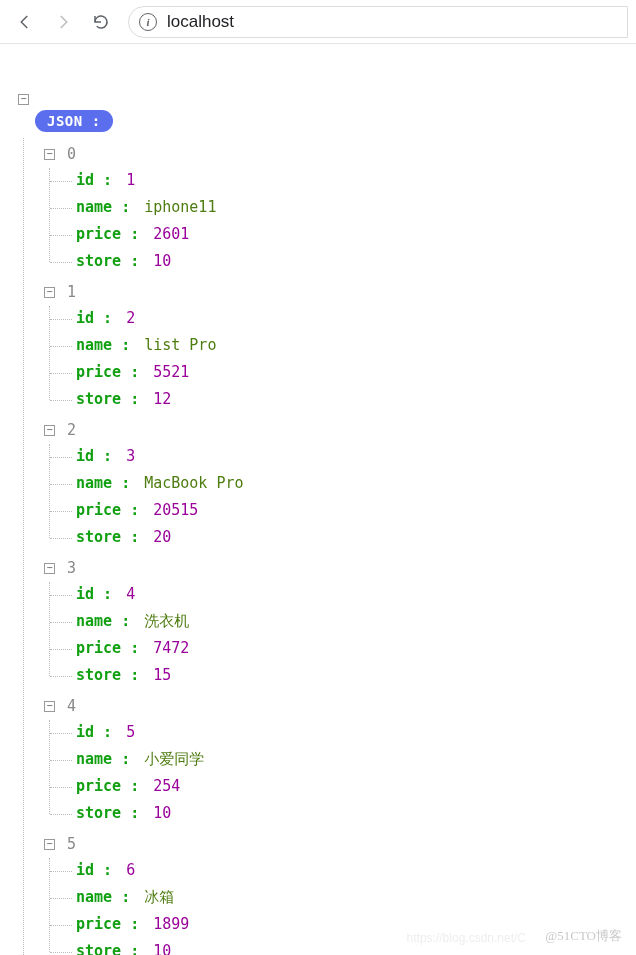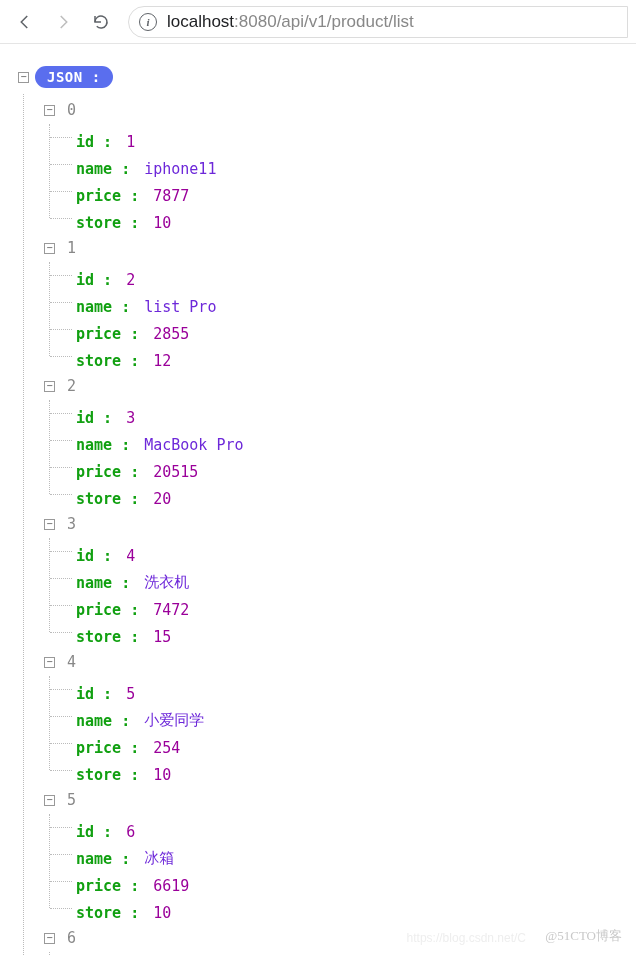":8080/api/v1/product/list" span.url-path { html: <span>:8080/api/v1/product/list</span> -> none }
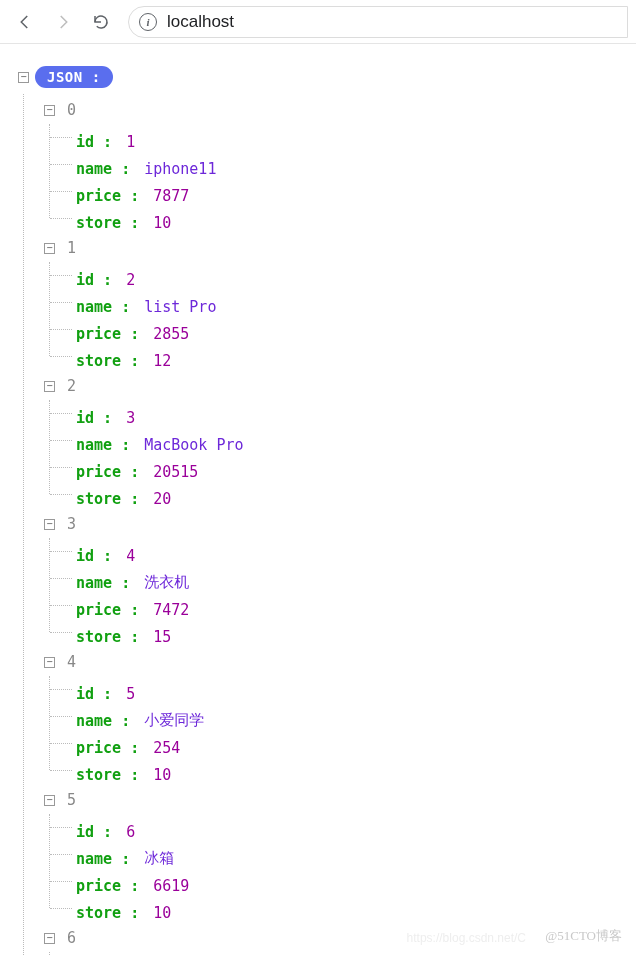"JSON :" .json-badge { margin-top: none -> 44px }
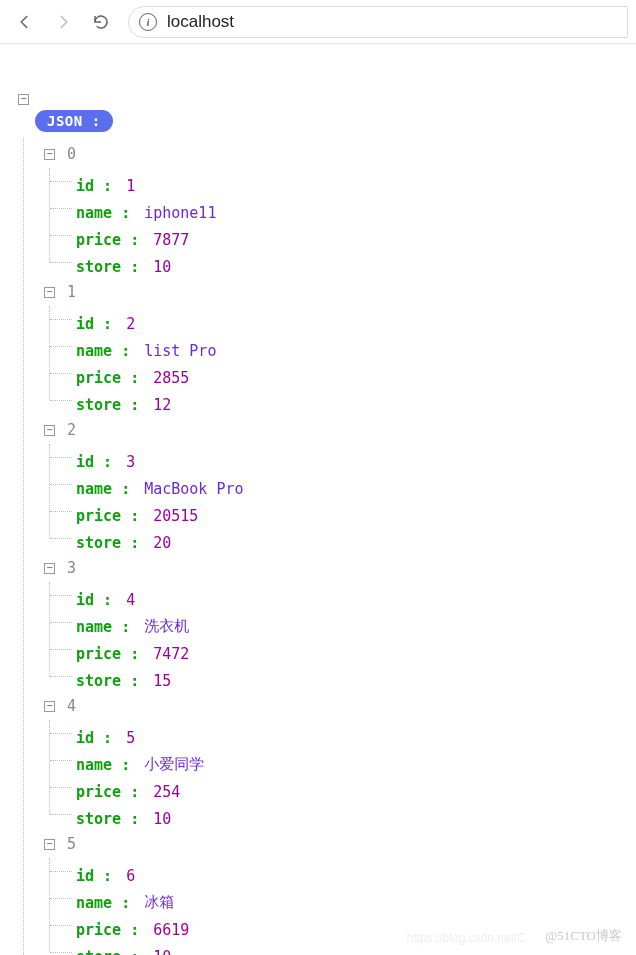"id" .prop { align-items: flex-end -> flex-start }
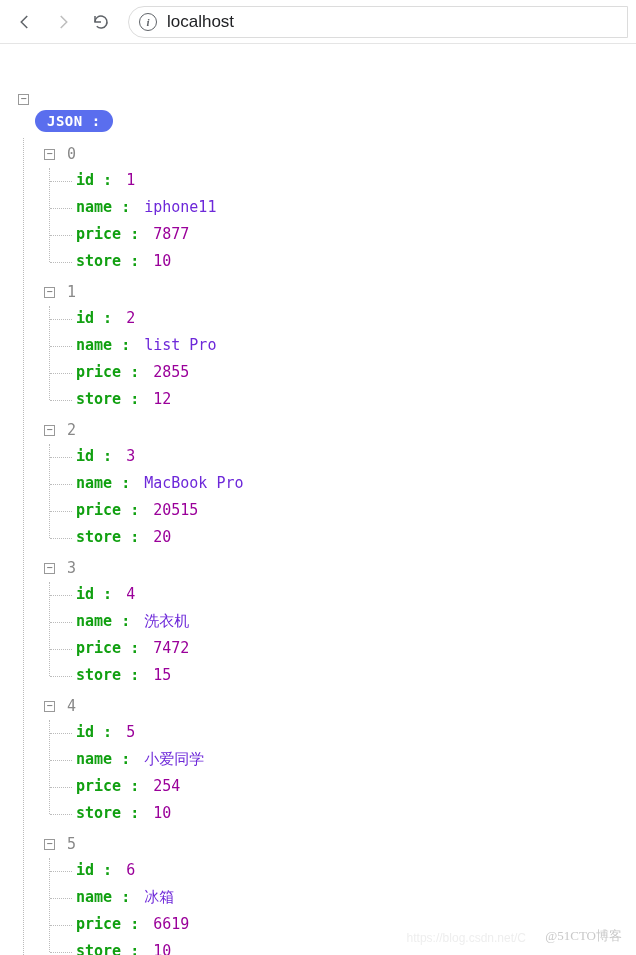"iphone11" .val-str { color: #6d28d9 -> #4d7c0f }
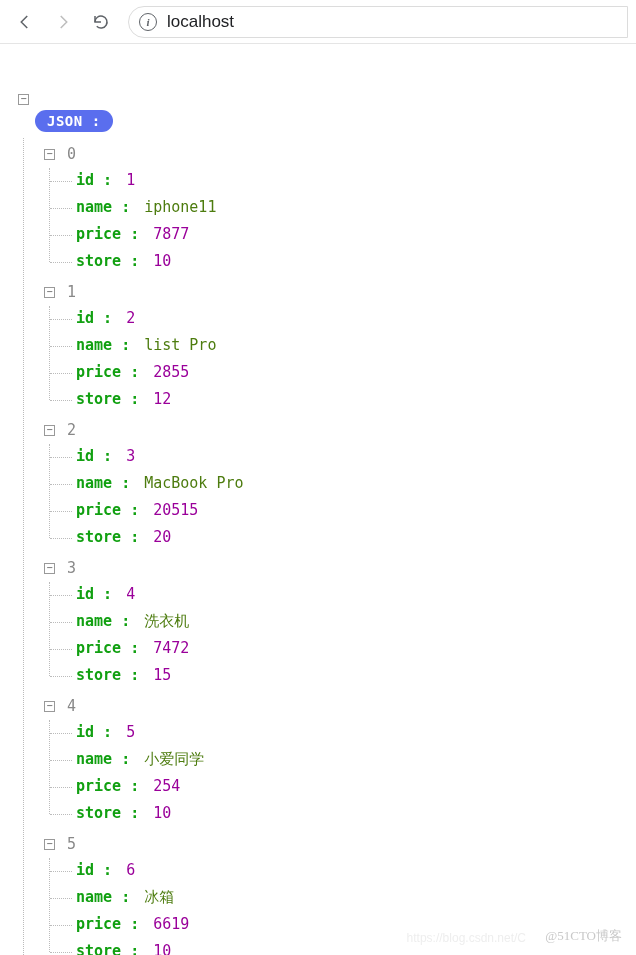"7877" span.val-num { text: 7877 -> 2601 }
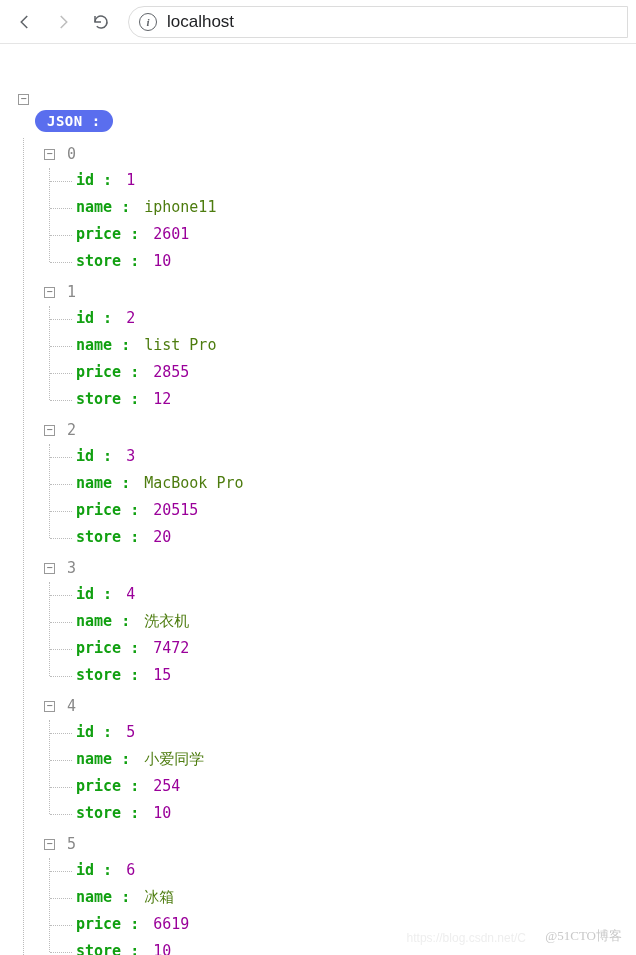"2855" span.val-num { text: 2855 -> 5521 }
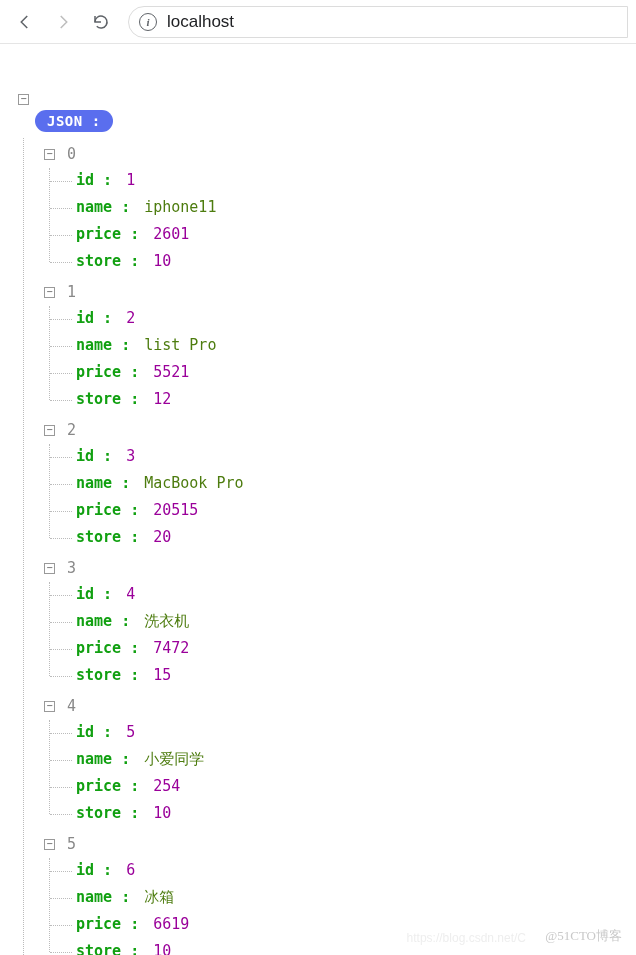"6619" span.val-num { text: 6619 -> 1899 }
